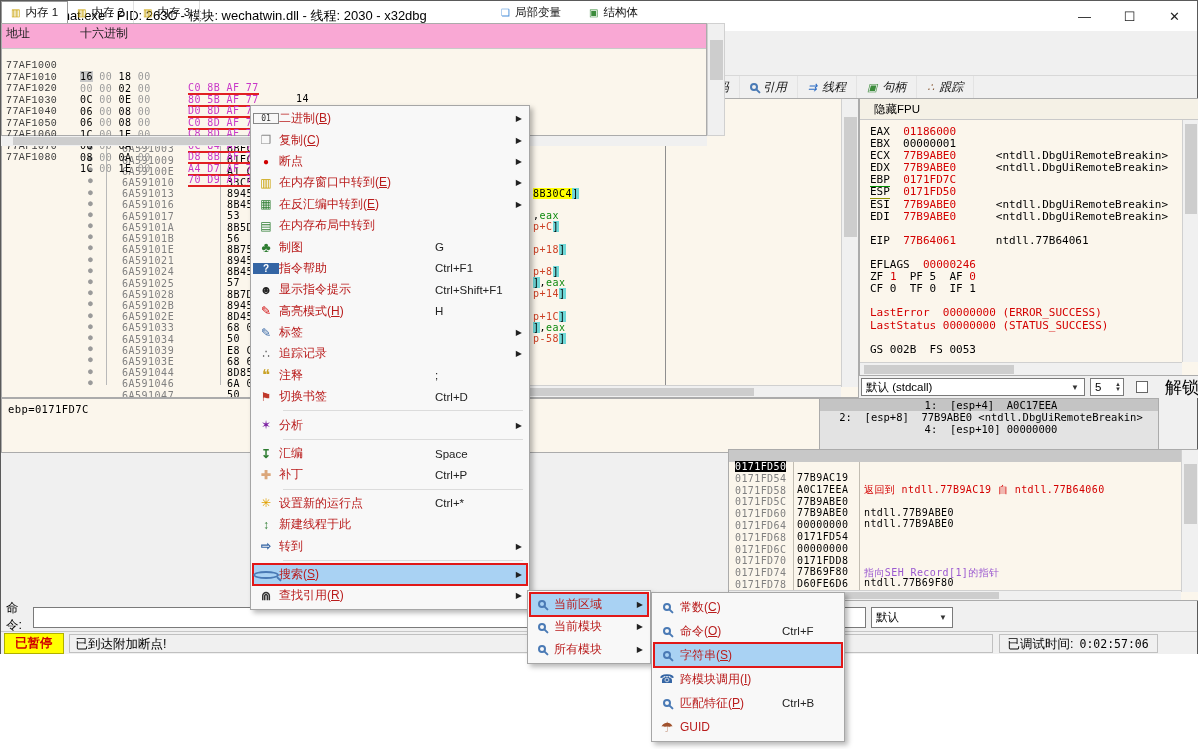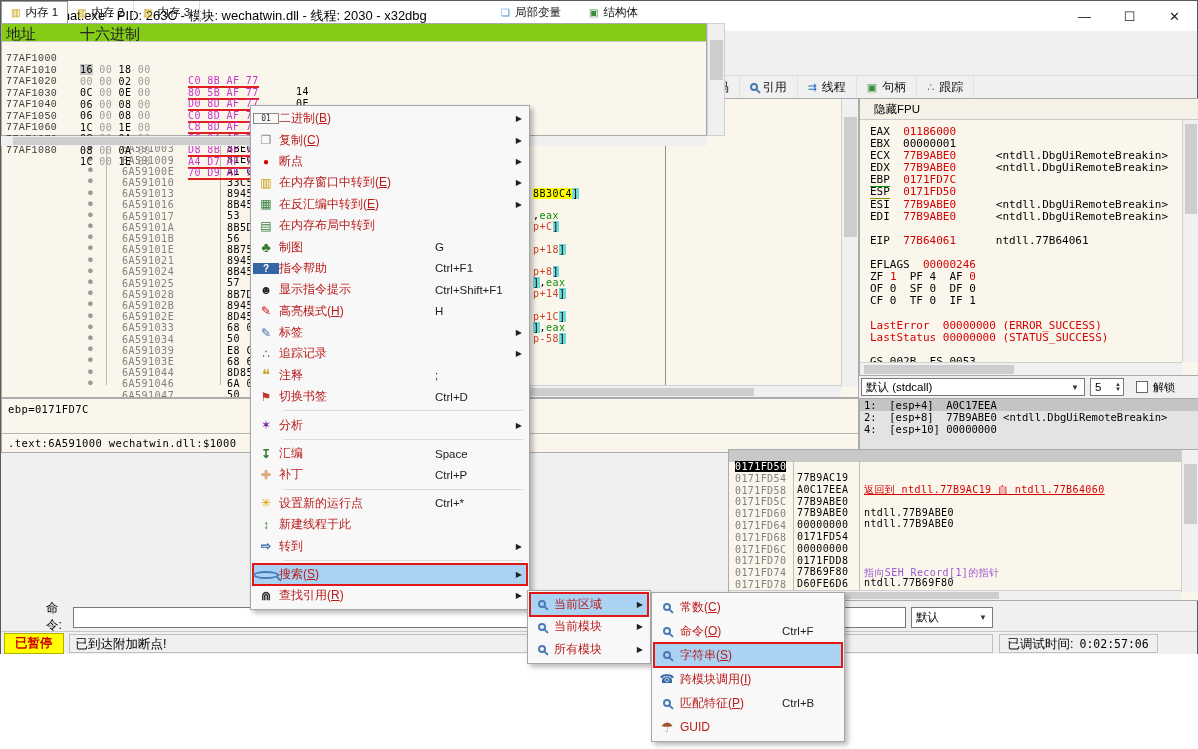"地址" #dumphdr { background: #84cc16 -> #f9a8d4; font-size: 15px -> 12px; height: 18px -> 25px }
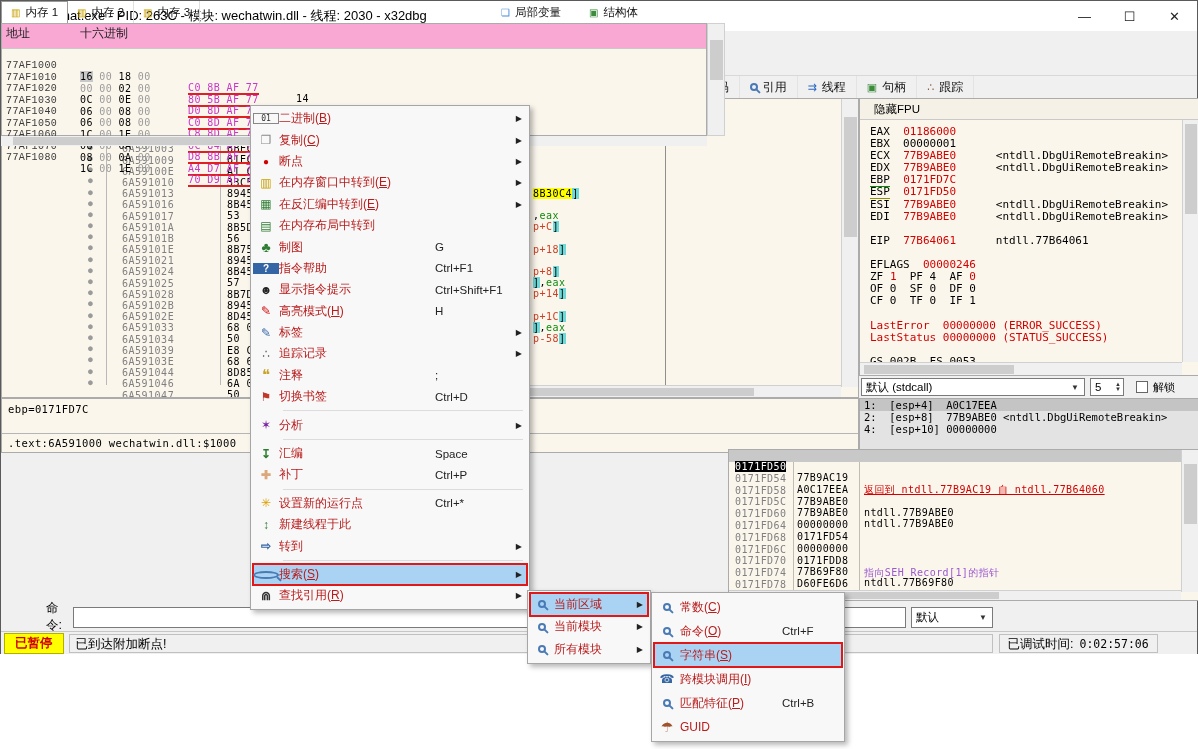"引用" .tab { font-style: none -> italic }
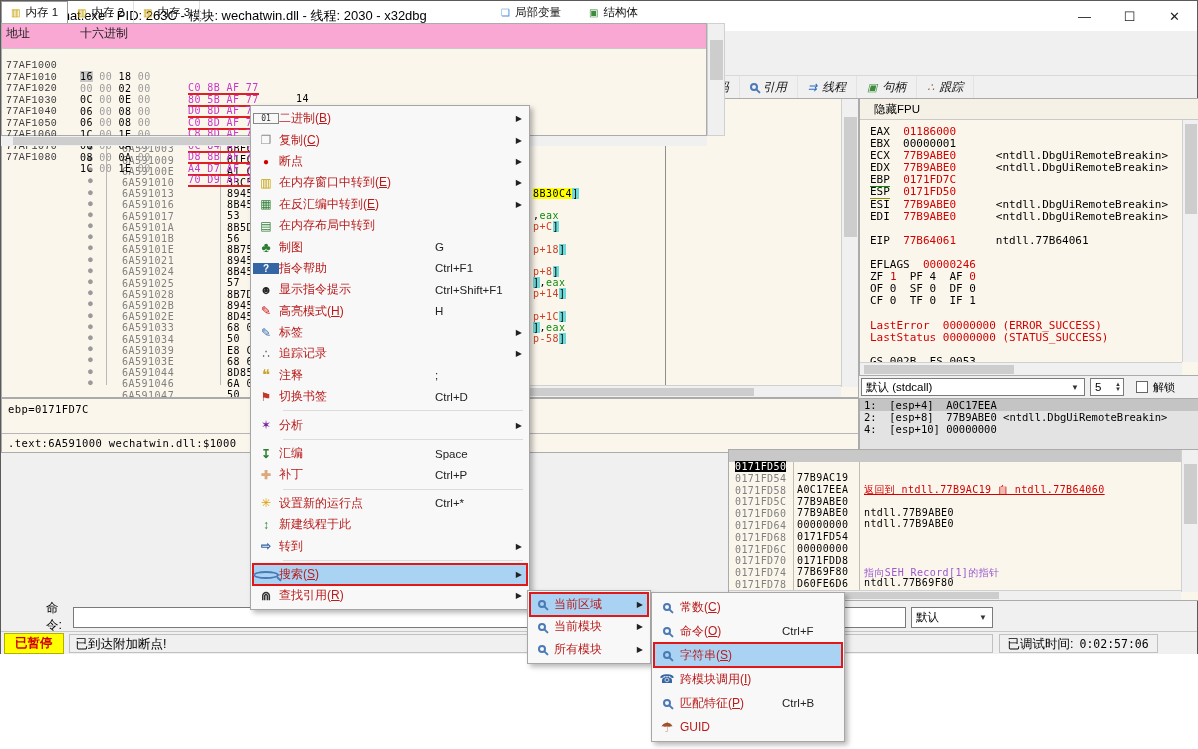"PF 4 AF" span { text: 4 -> 5 }
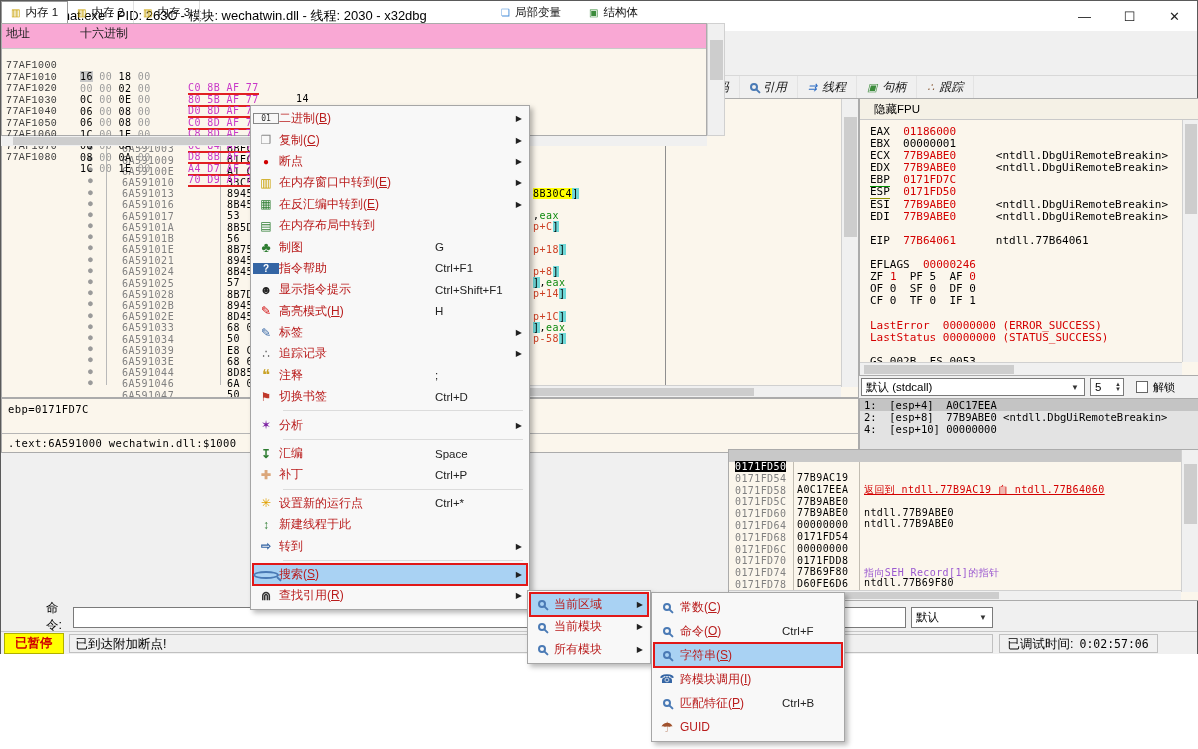"OF 0 SF 0 DF" div.rrow { html: <div><span>OF 0 SF 0 DF 0</span><span></span><span></span><span></span></div> -> none }
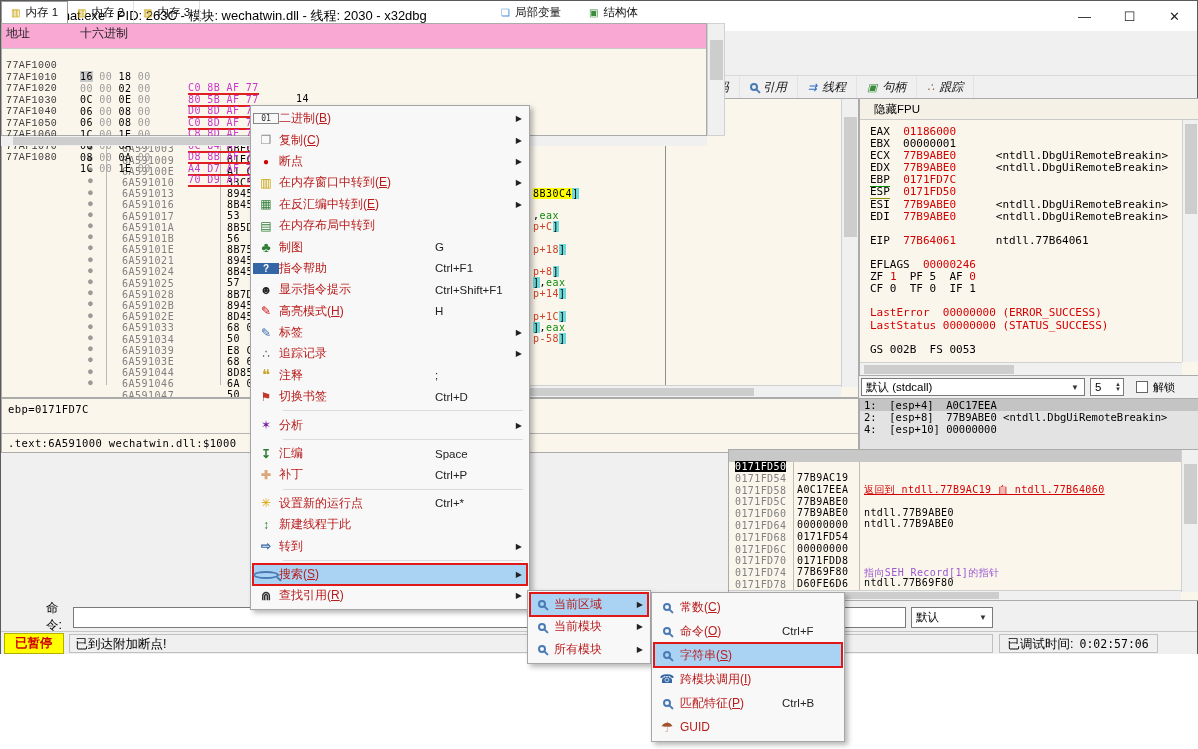"解锁" #unlock-label { font-size: 11px -> 17px; margin-left: 5px -> 17px }
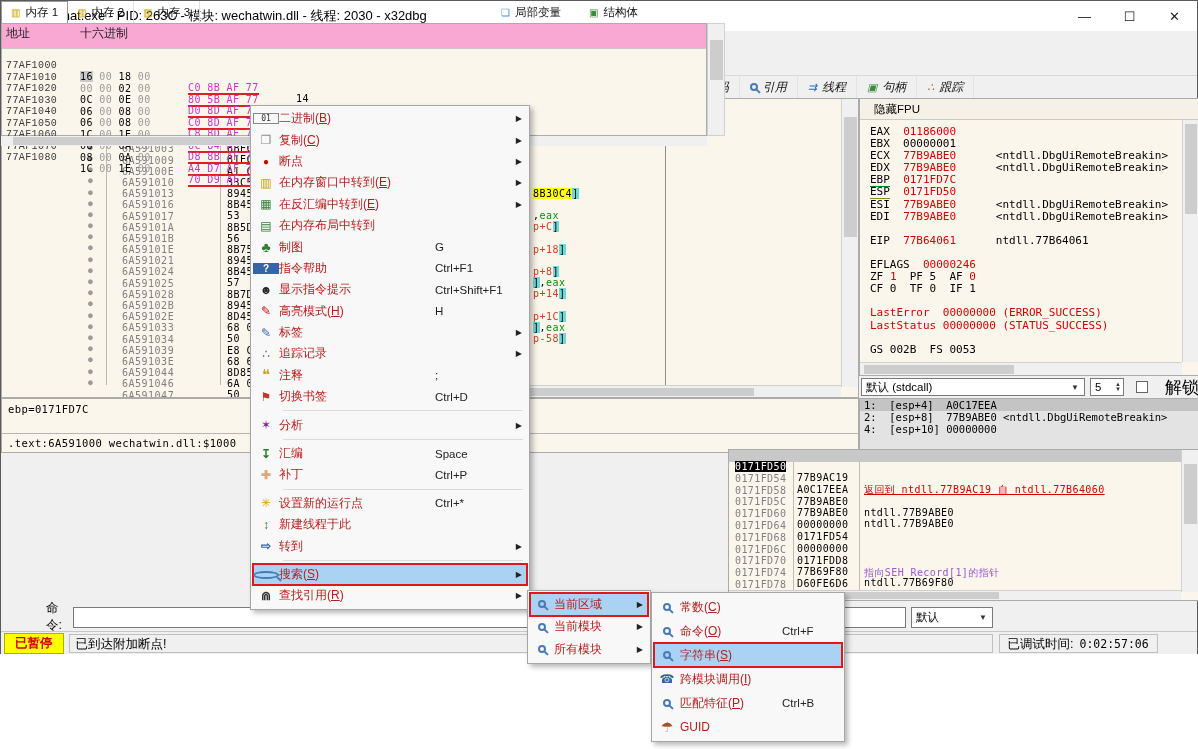"1: [esp+4] A0C17EEA" #argspane { left: 858px -> 818px; text-align: none -> center }
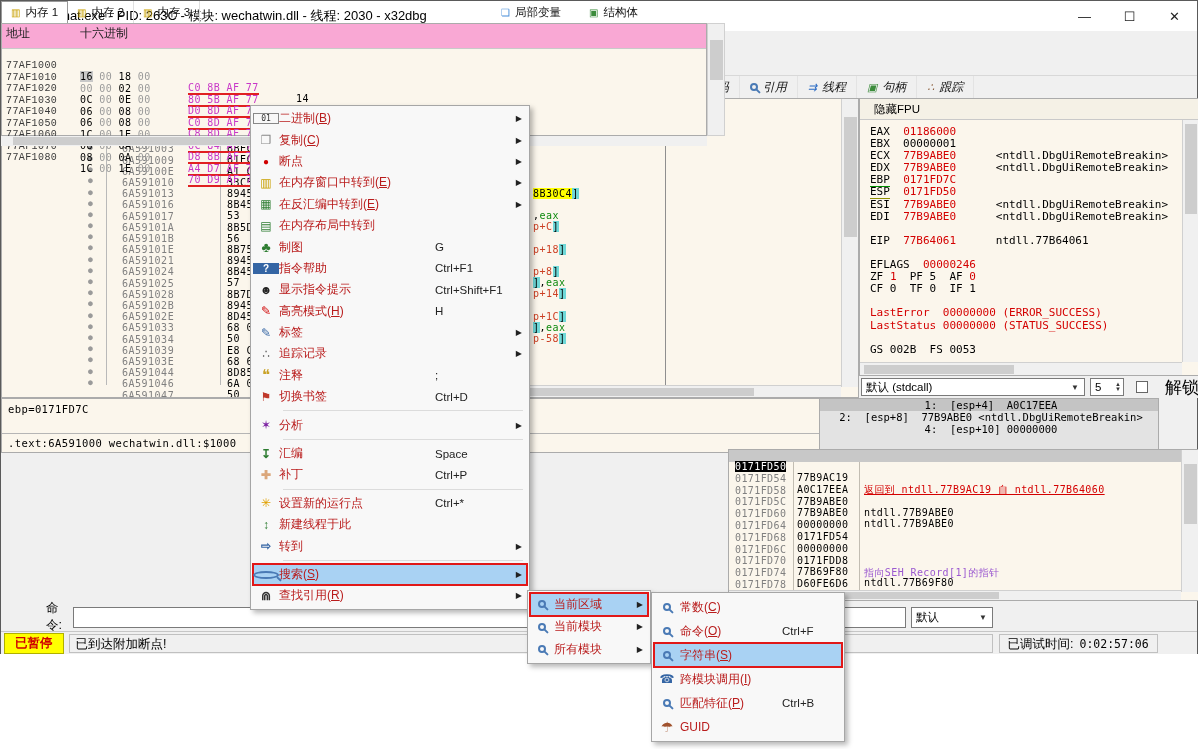".text:6A591000 wechatwin.dll:$1000" div { html: <div> <div>.text:6A591000 wechatwin.dll:$1000 </div> </div> -> none }
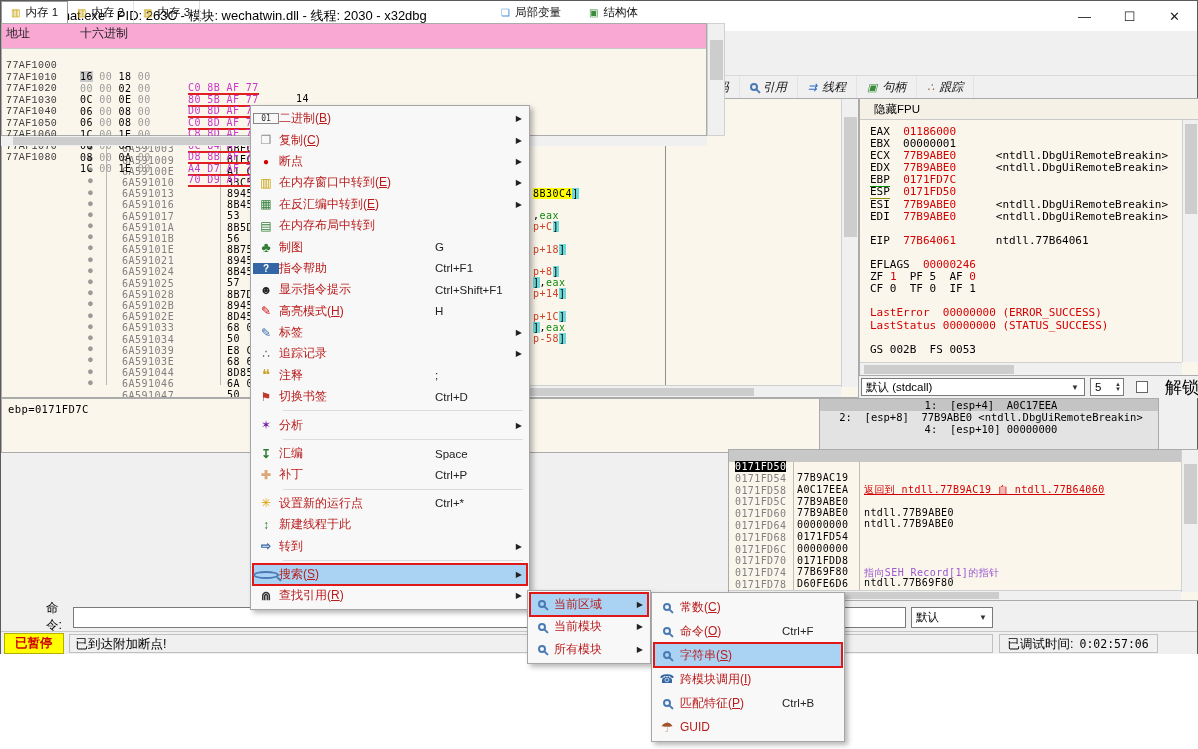"返回到 ntdll.77B9AC19 自 ntdll.77B64060" .cred { text-decoration: underline -> none }
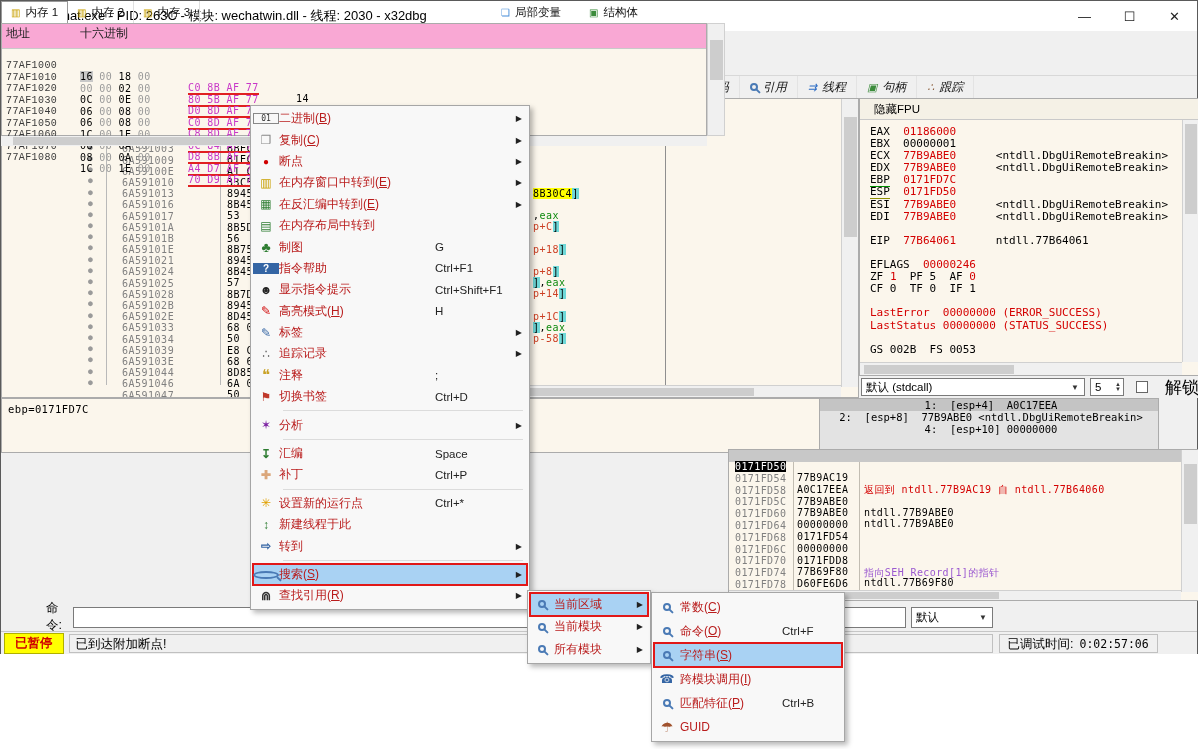"命令:" #cmdrow { margin-left: 40px -> none }
